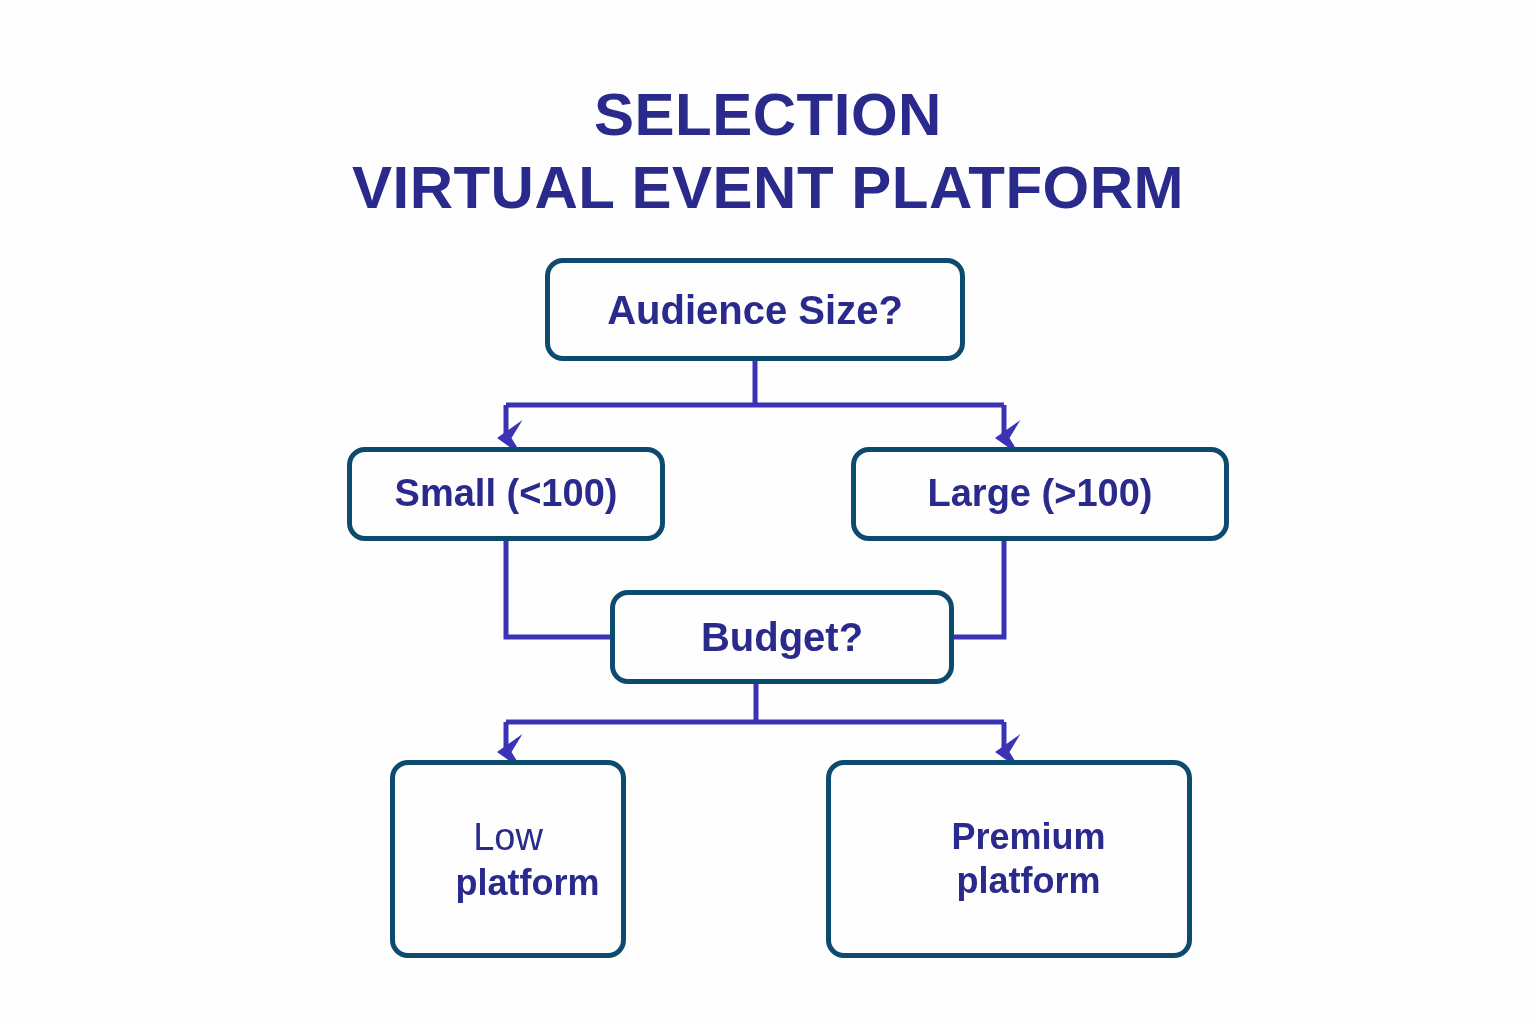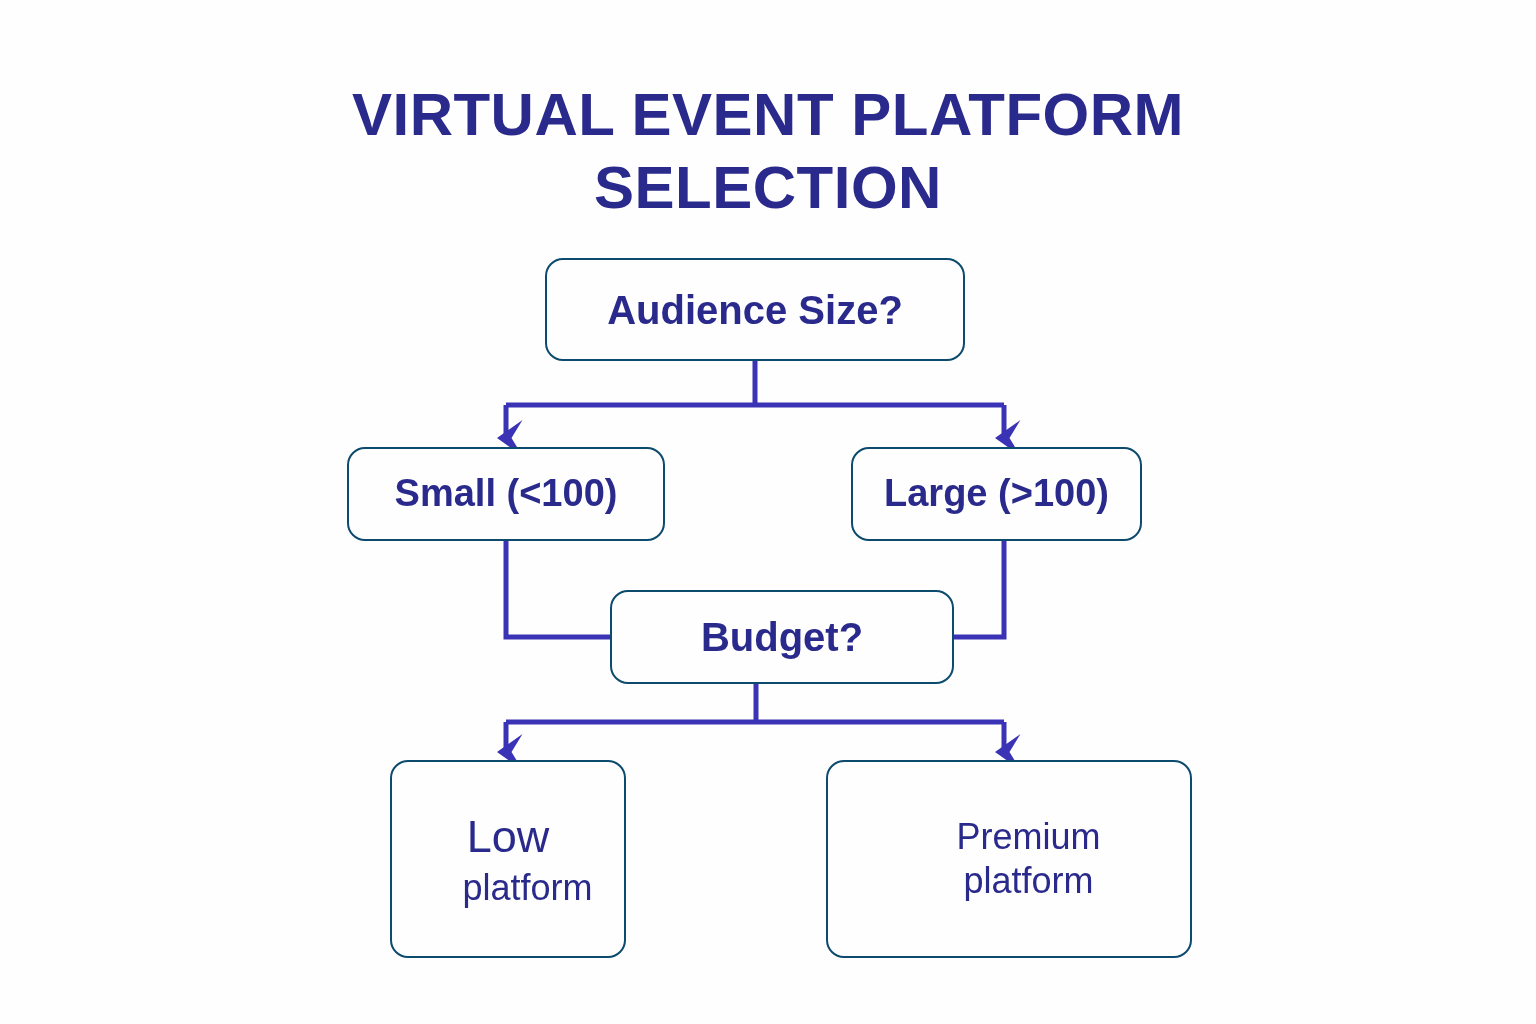"VIRTUAL EVENT PLATFORM" span.line { order: before "SELECTION" -> after "SELECTION" }
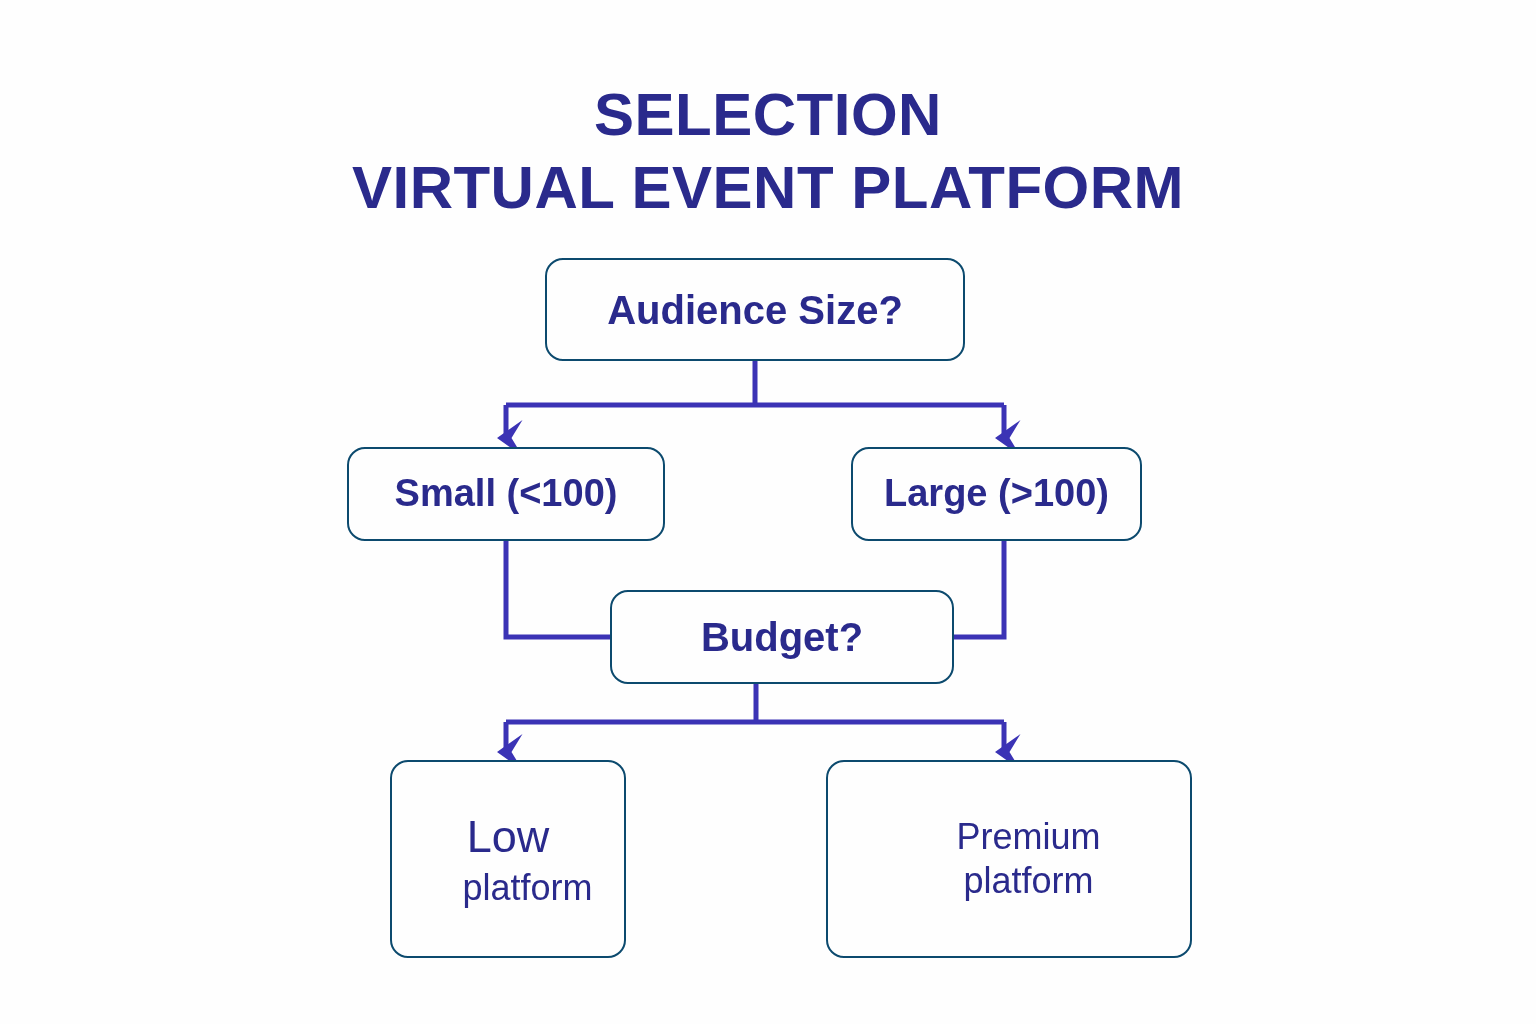"Audience Size?" .node { border: 2px solid #0c4a6e -> 5px solid #0c4a6e }
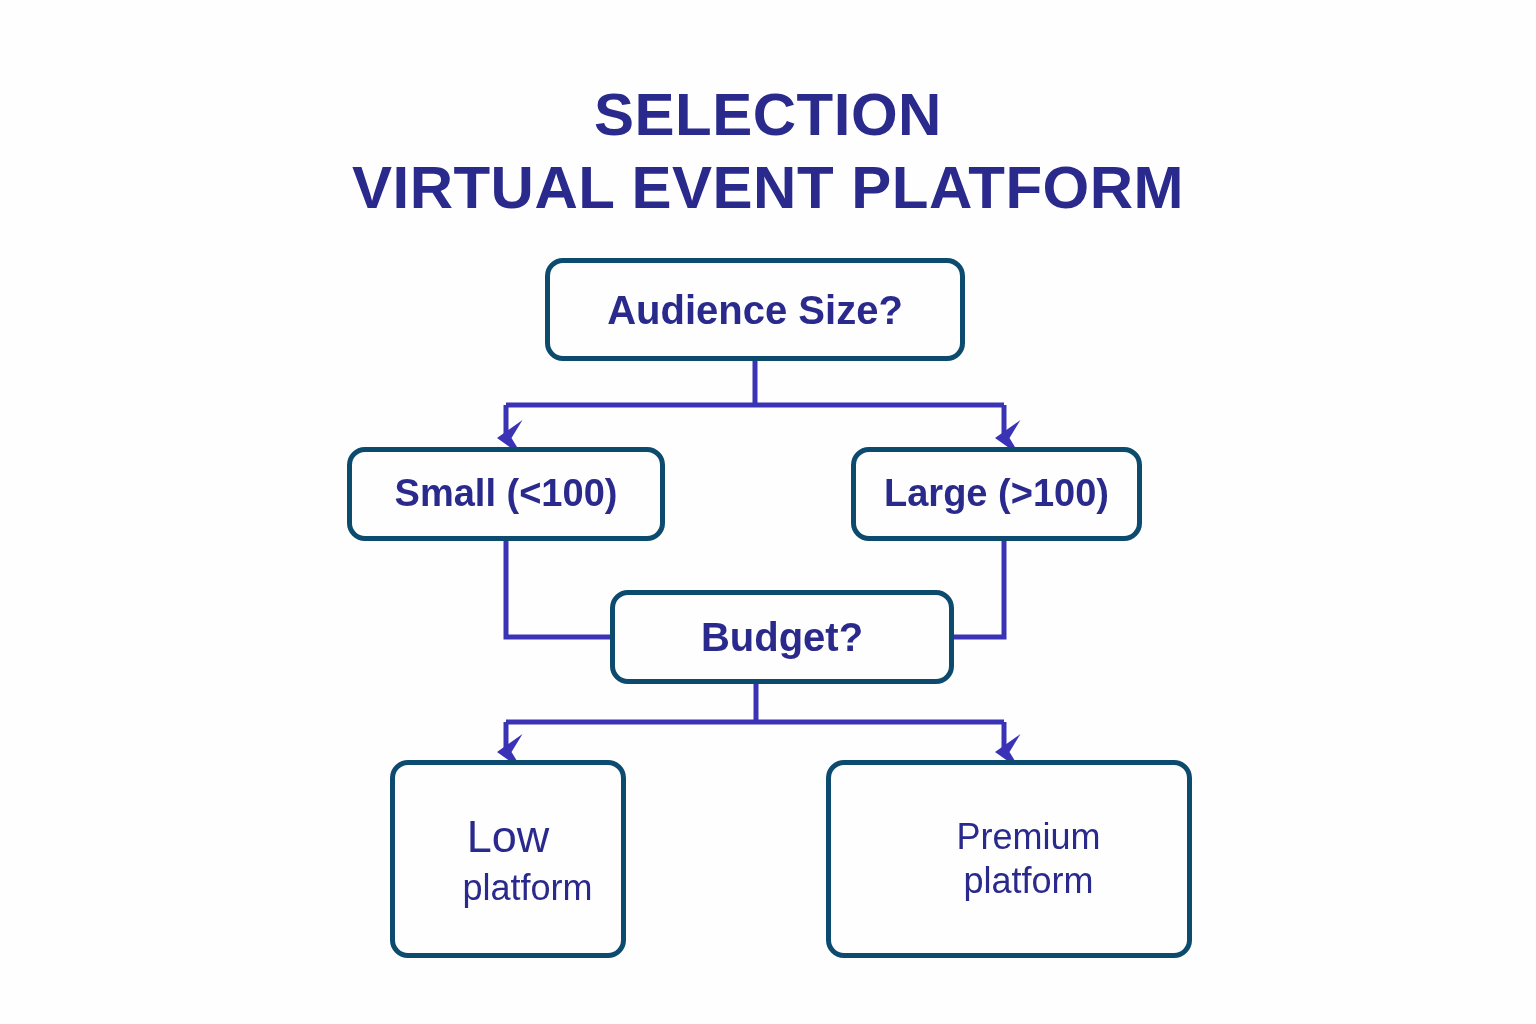"Large (>100)" #node-large { width: 291px -> 378px }
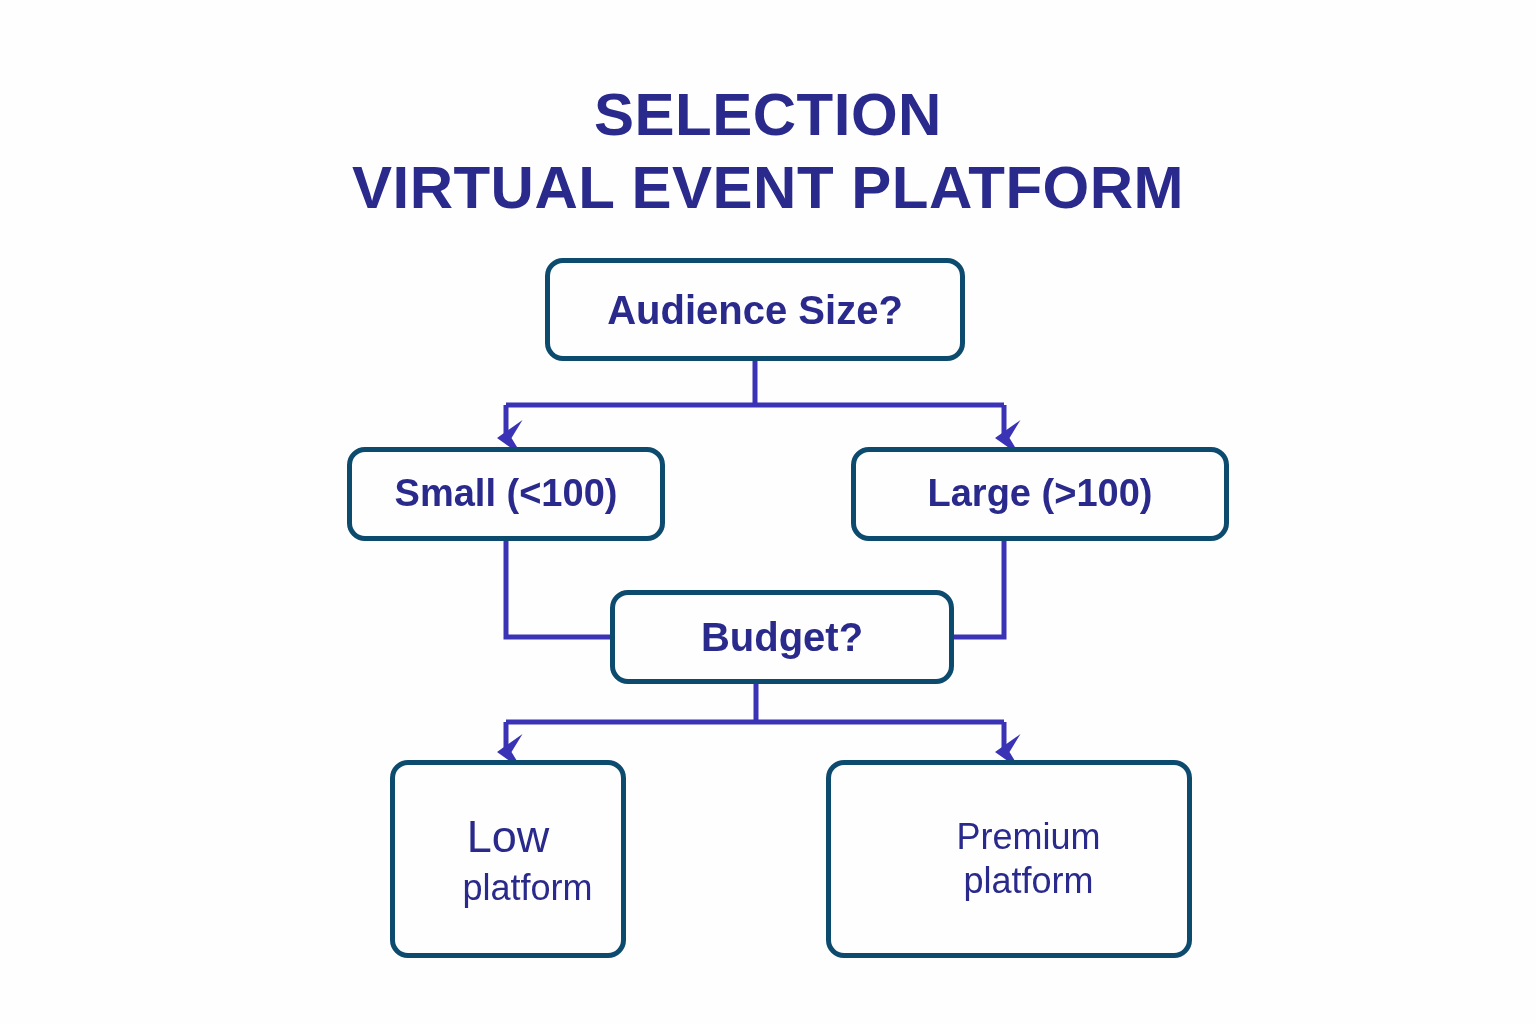"Low" .node-outcome .label-lead { font-size: 45px -> 38px }
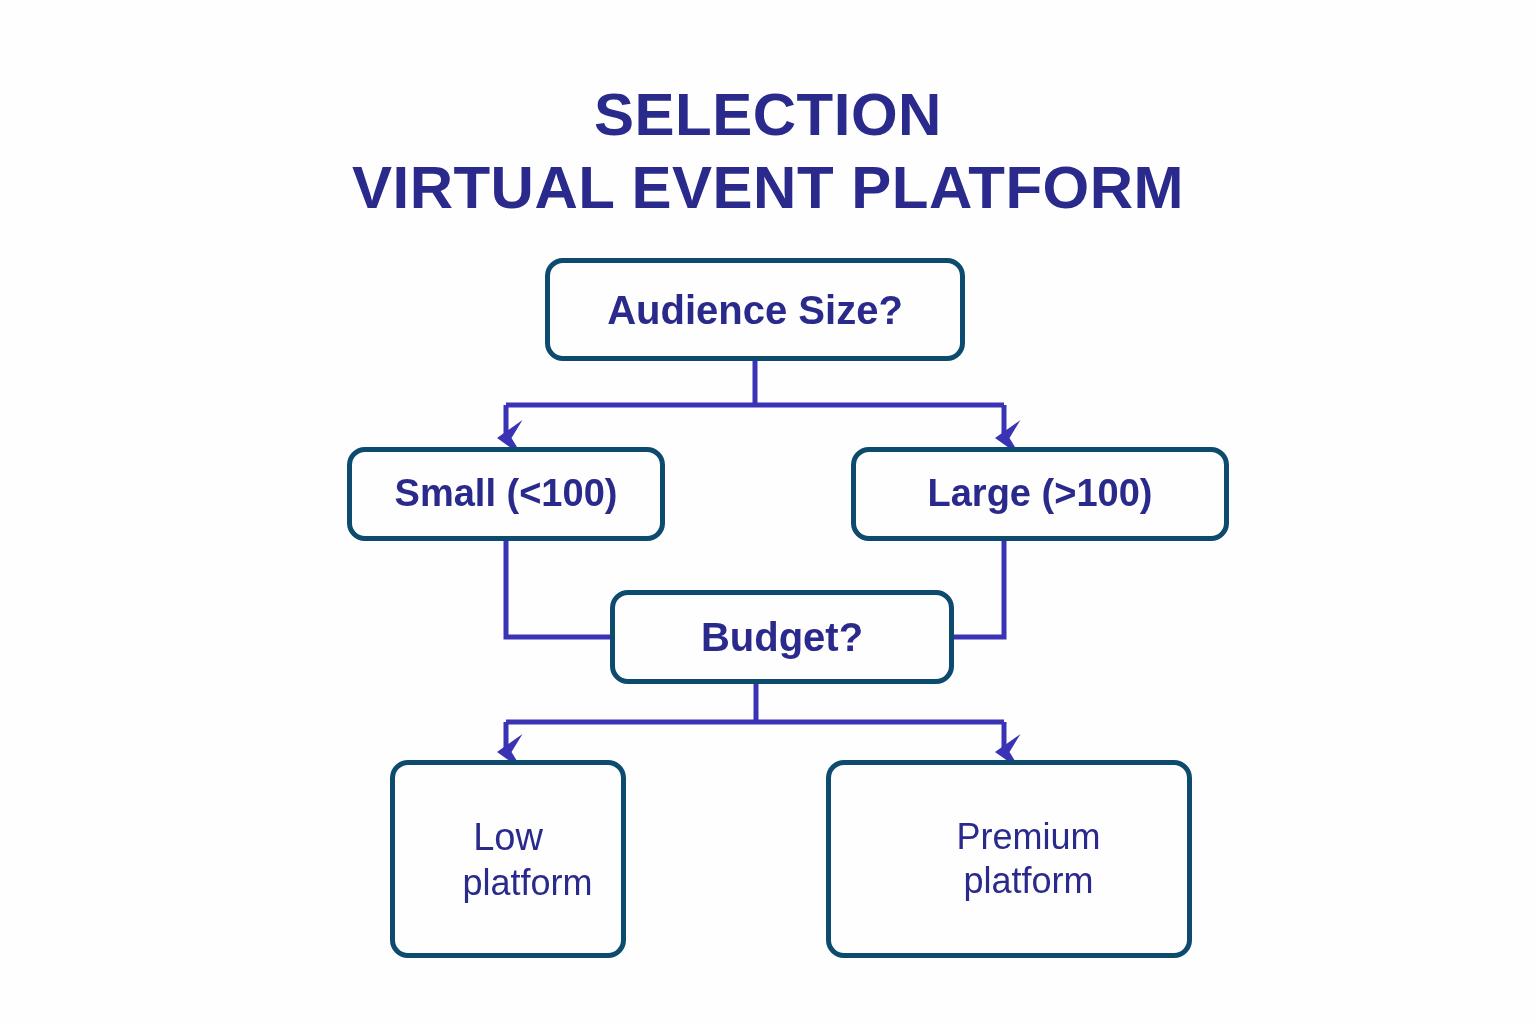"Premium" .node-outcome .label-body { font-weight: normal -> bold }
